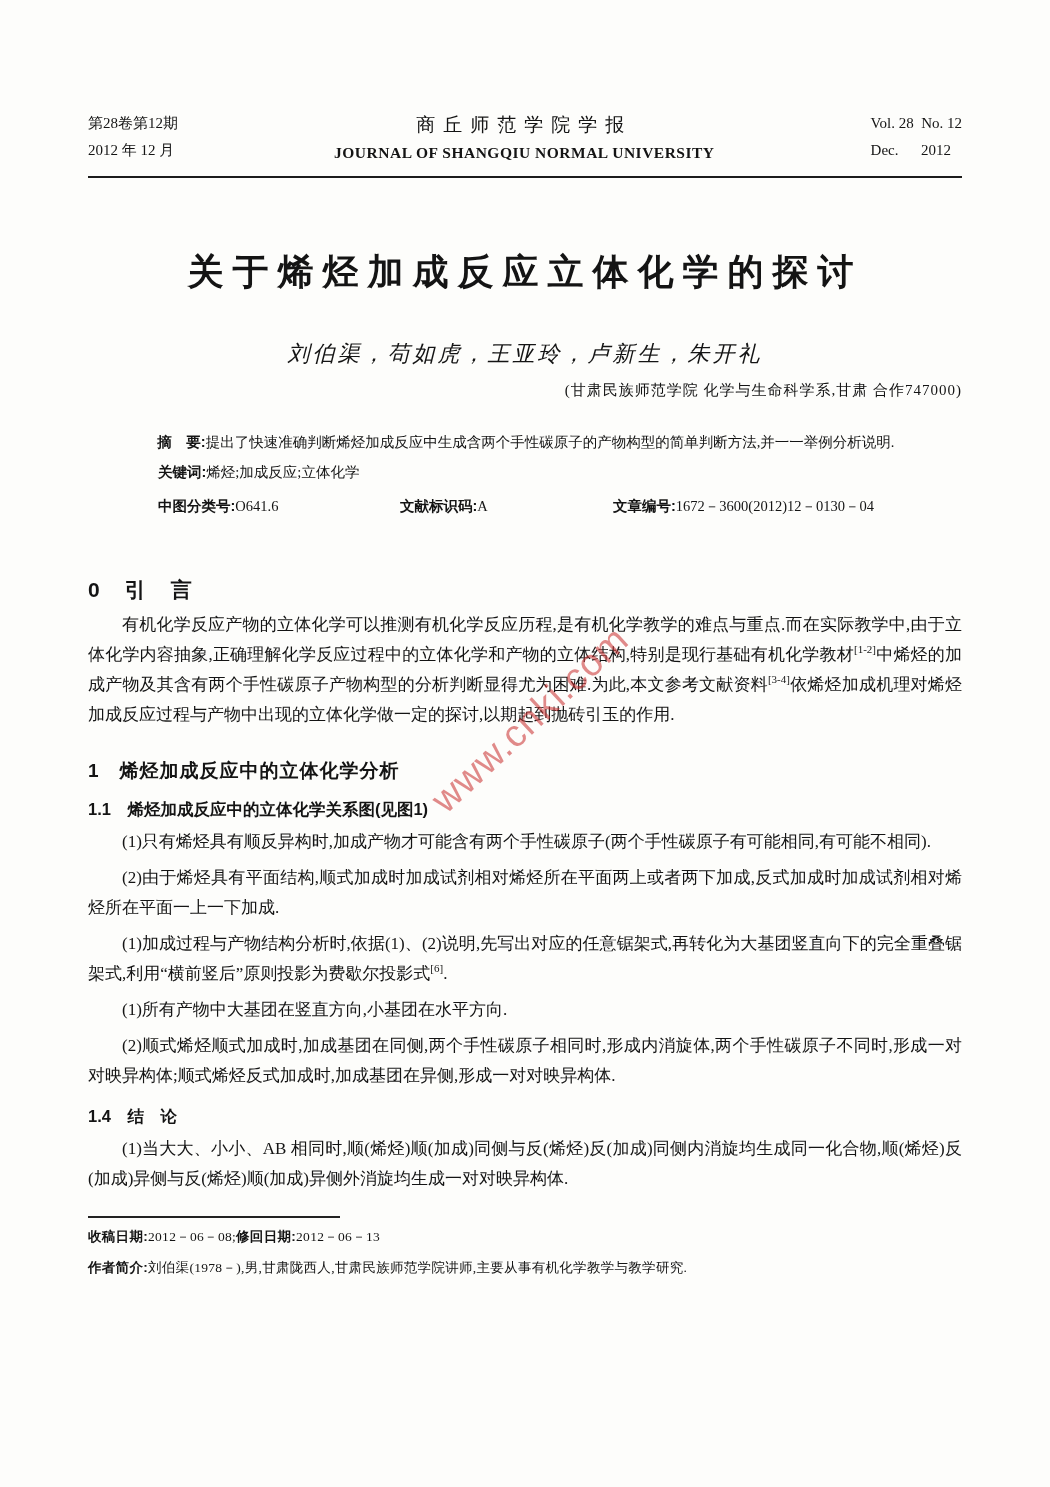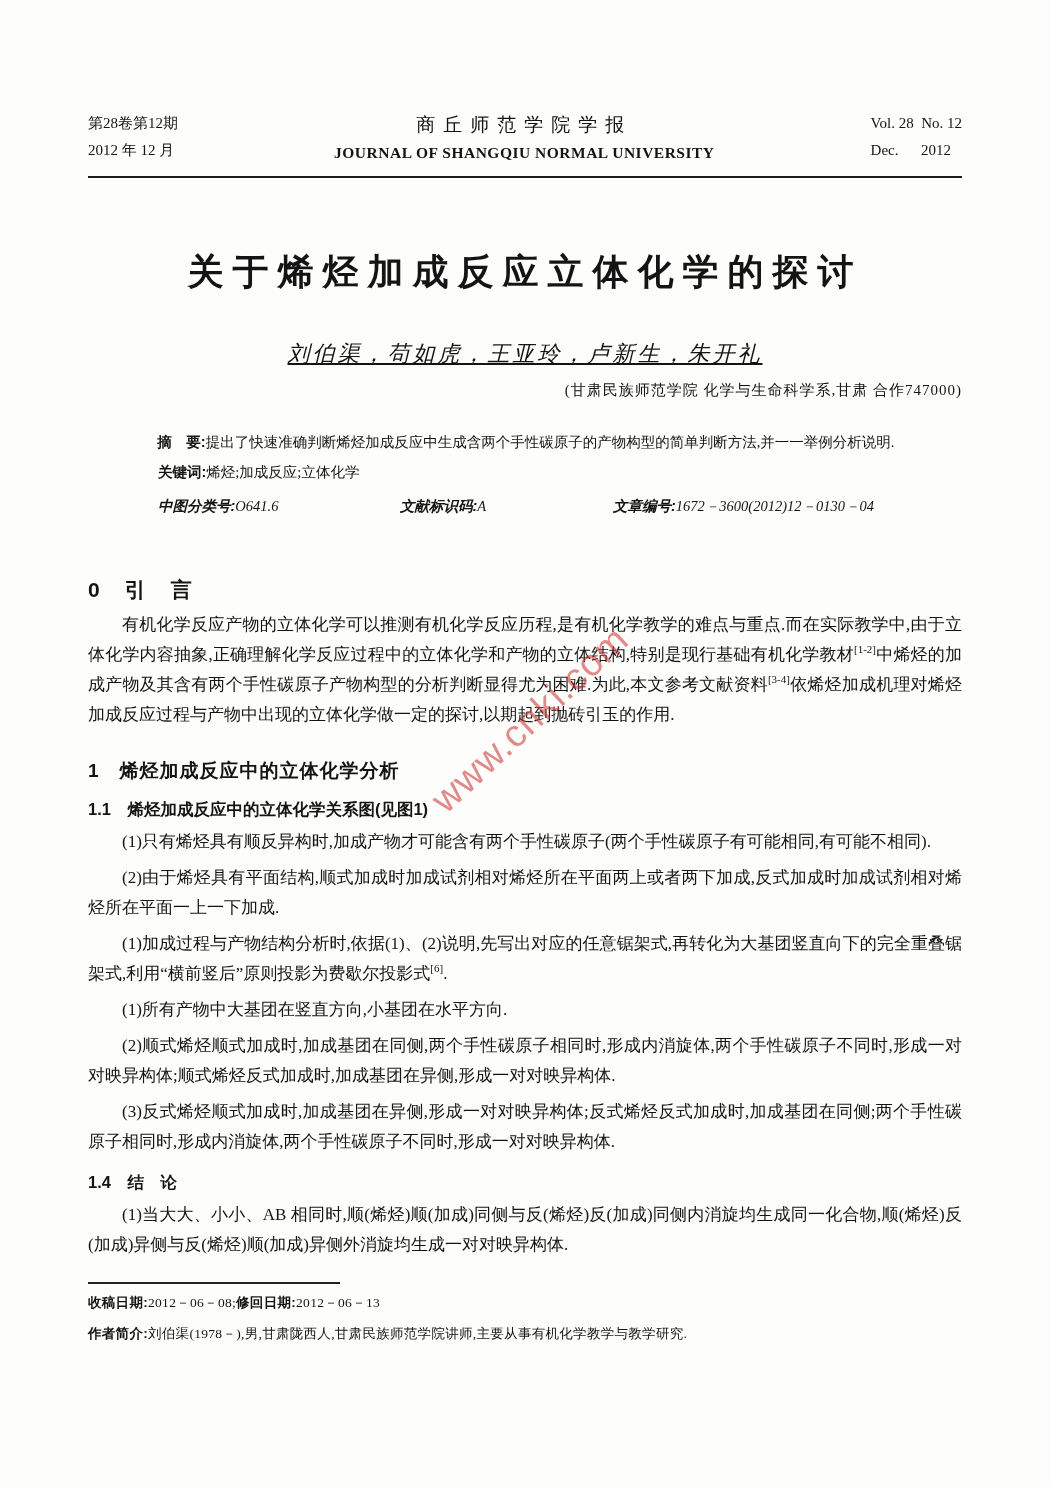"刘伯渠，苟如虎，王亚玲，卢新生，朱开礼" .authors { text-decoration: underline -> none }
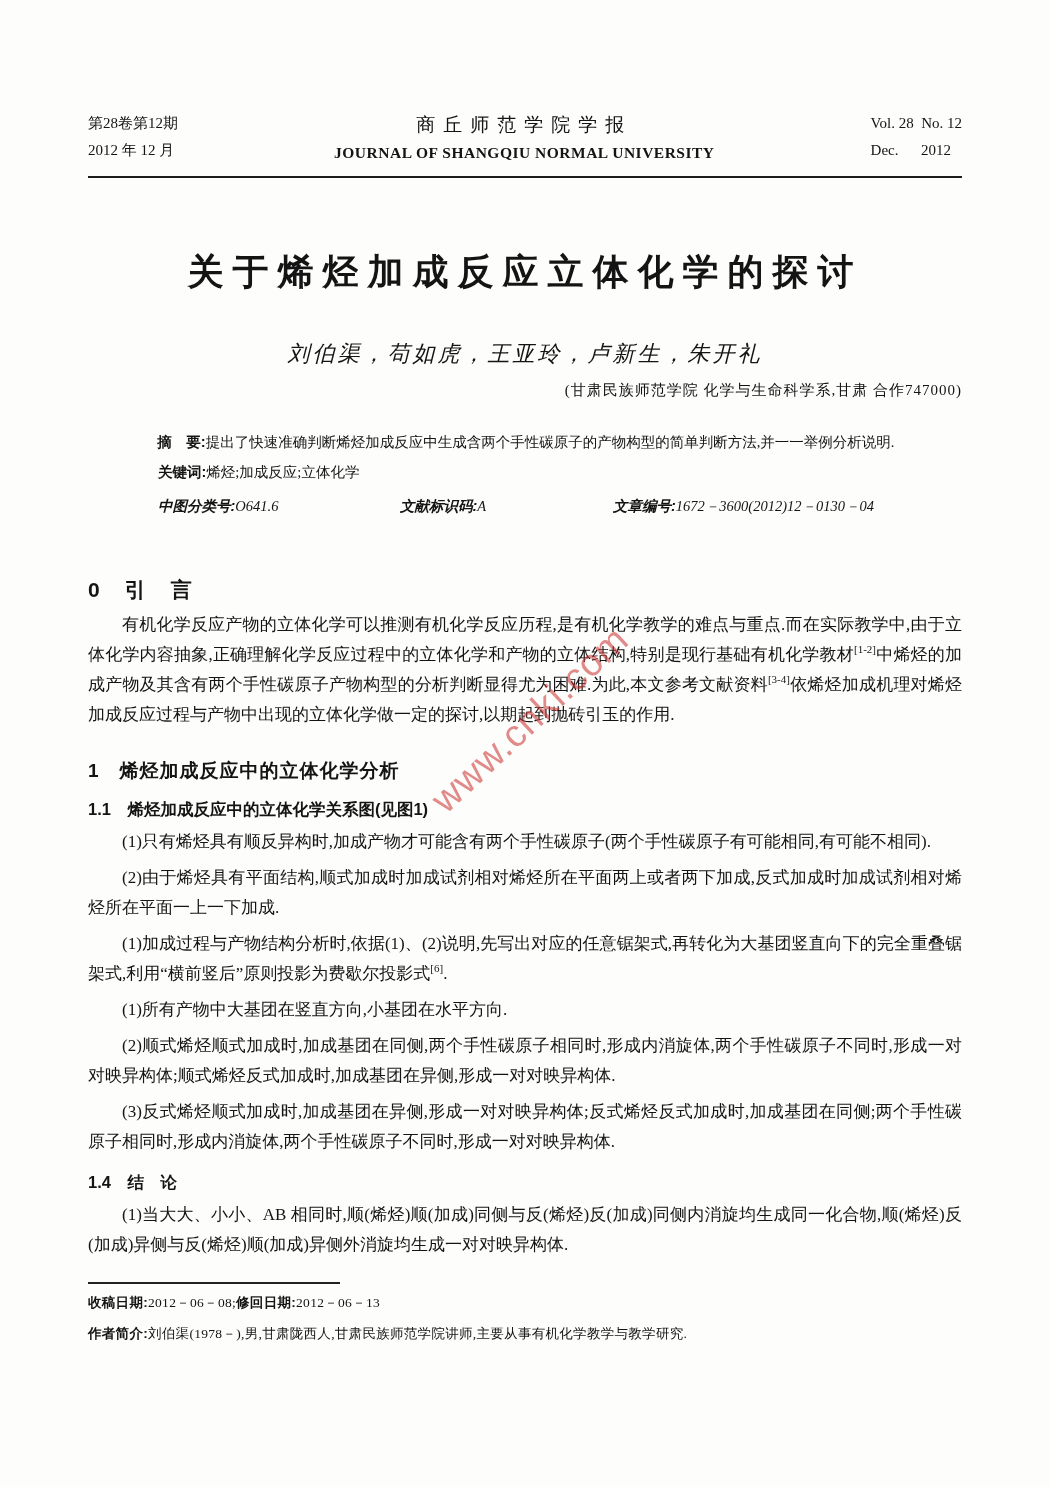"中图分类号:O641.6" .meta-item { font-style: italic -> none }
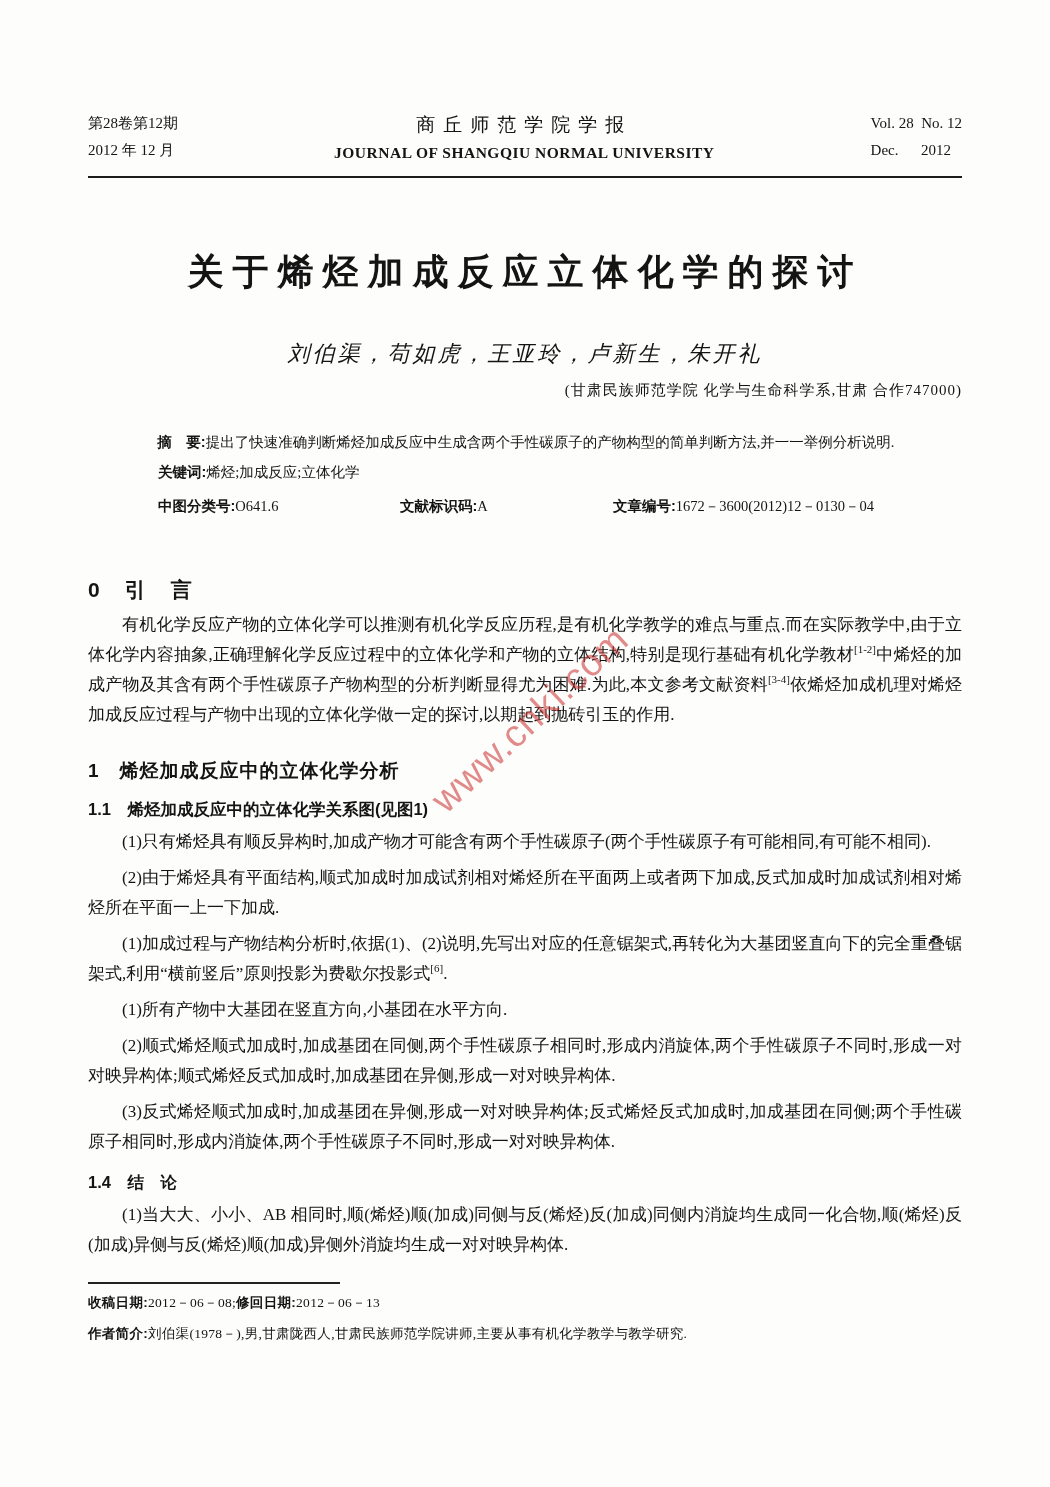"(3)反式烯烃顺式加成时,加成基团在异侧,形成一对对映异构体;反式烯烃反式加成时" p.body-p { html: <p>(3)反式烯烃顺式加成时,加成基团在异侧,形成一对对映异构体;反式烯烃反式加成时,加成基团在同侧;两个手性碳原子相同时,形成内消旋体,两个手性碳原子不同时,形成一对对映异构体.</p> -> none }
